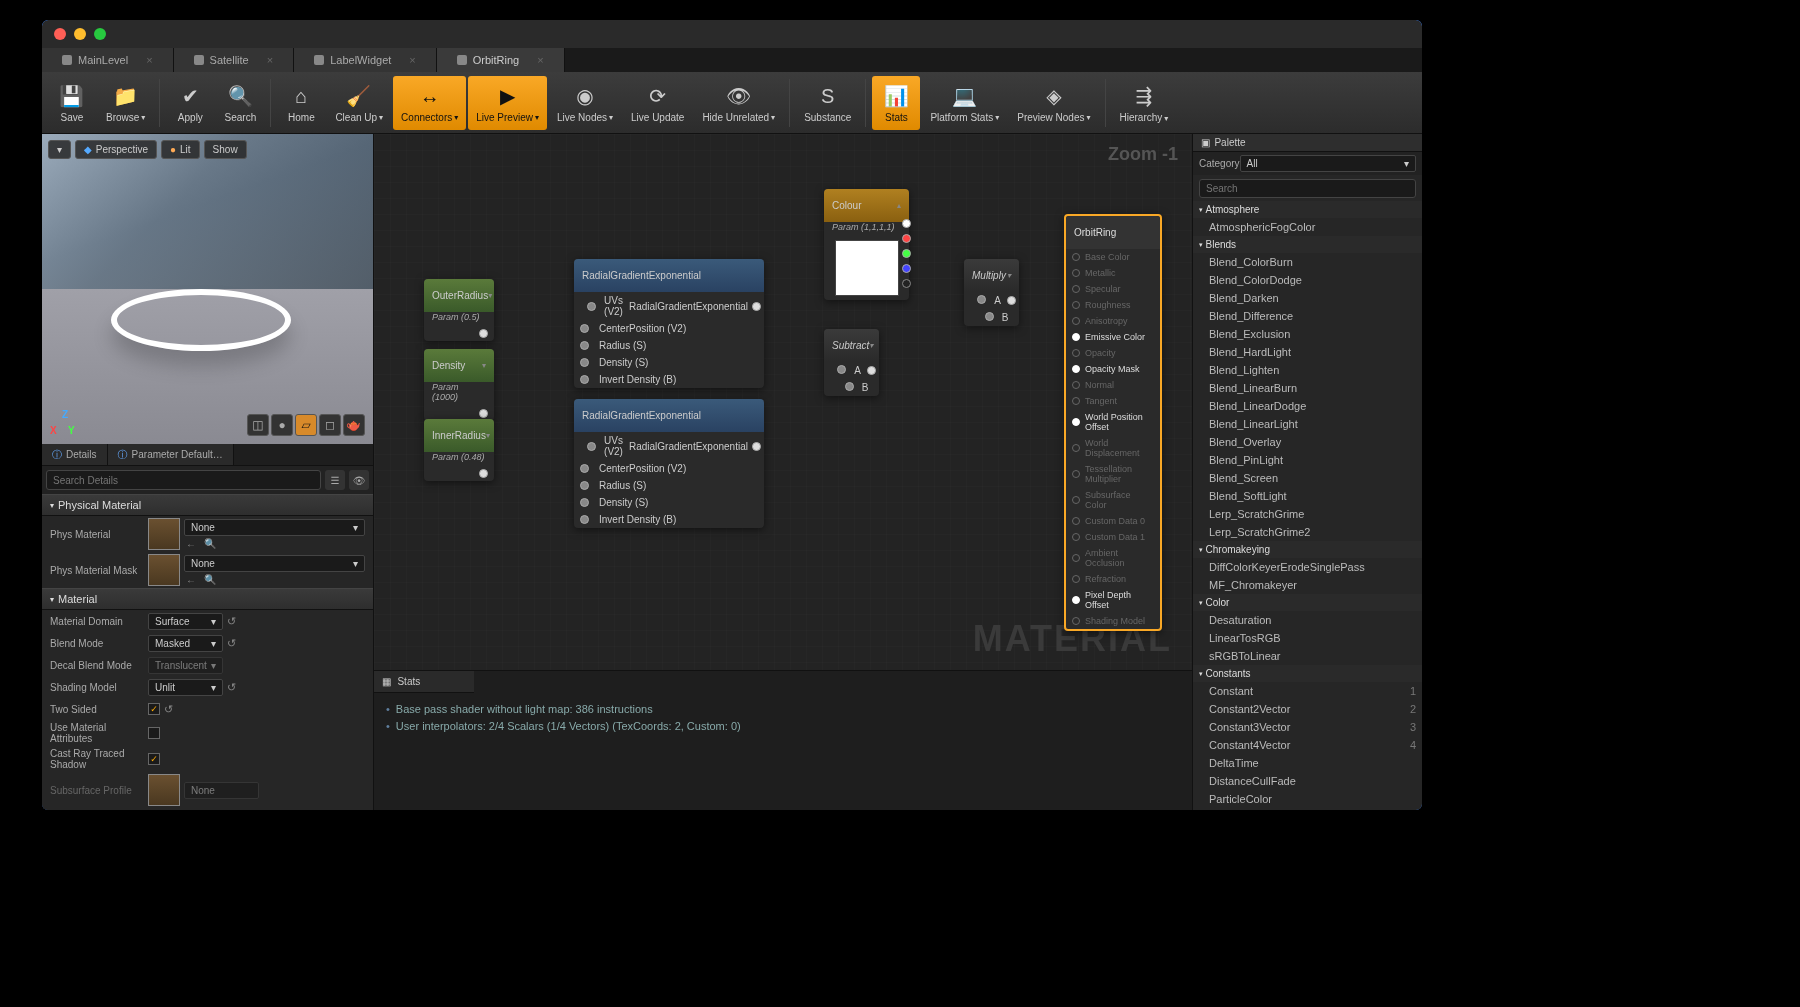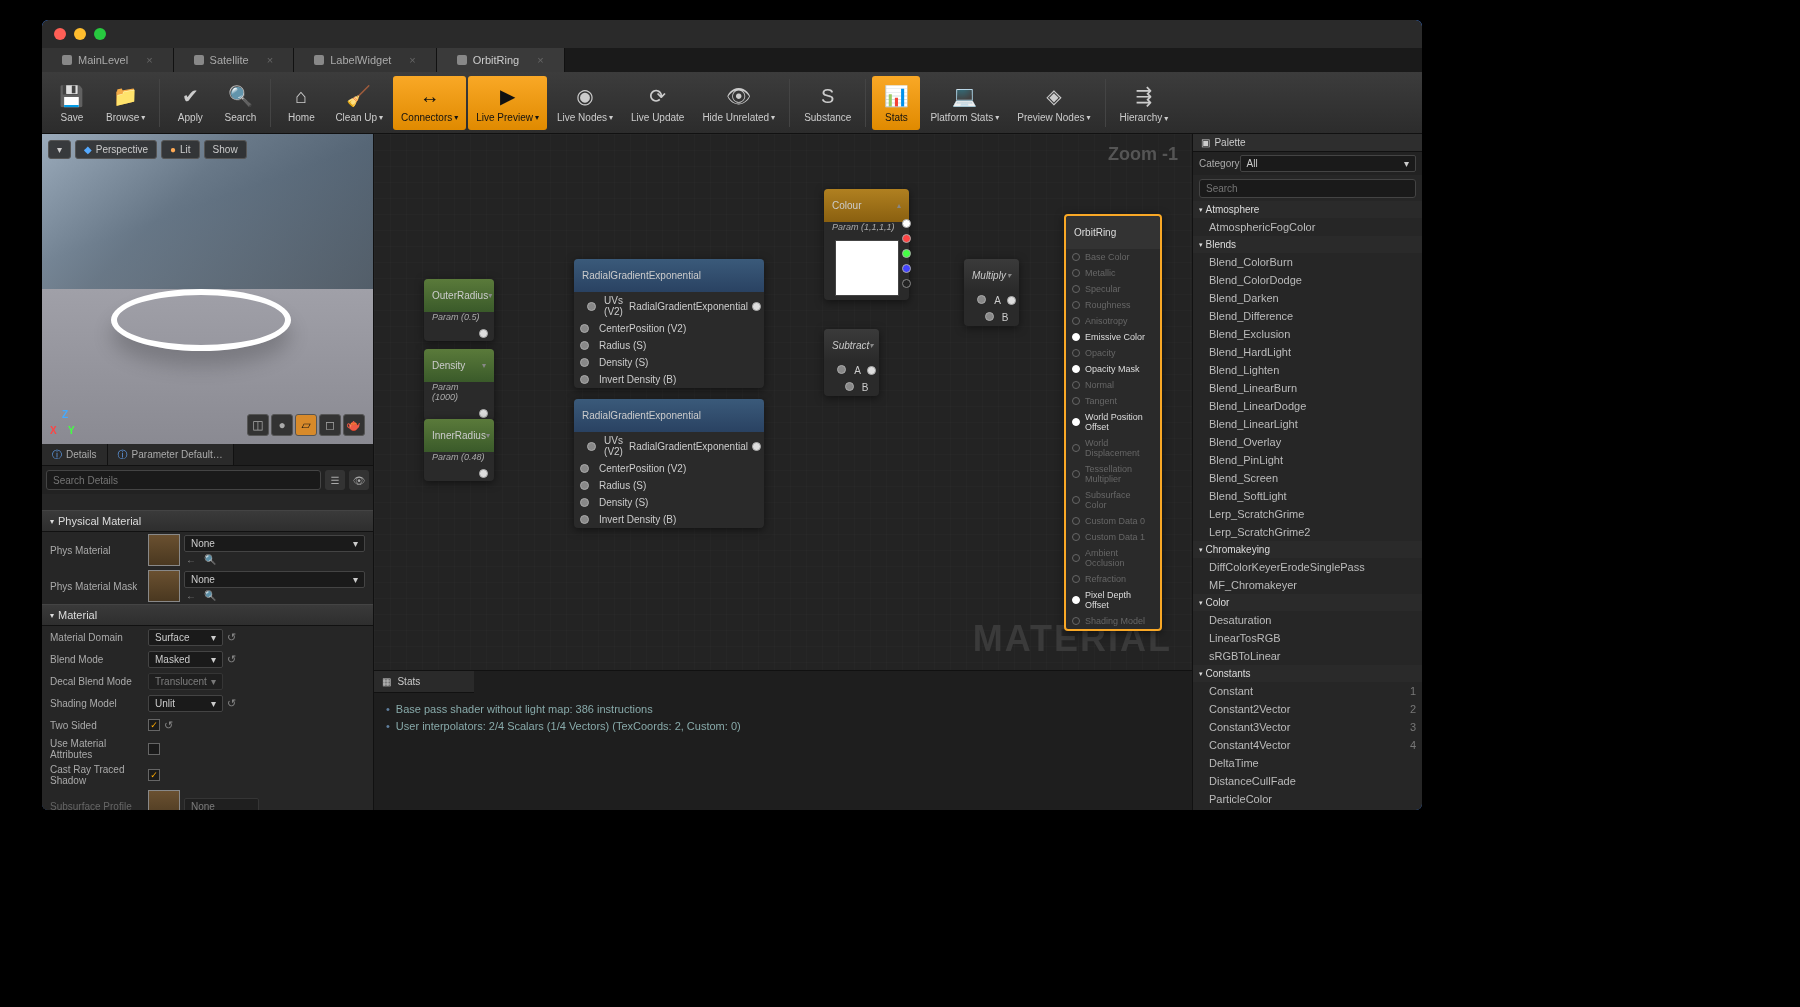"Physical Material" .details-panel { margin-top: 16px -> none }
